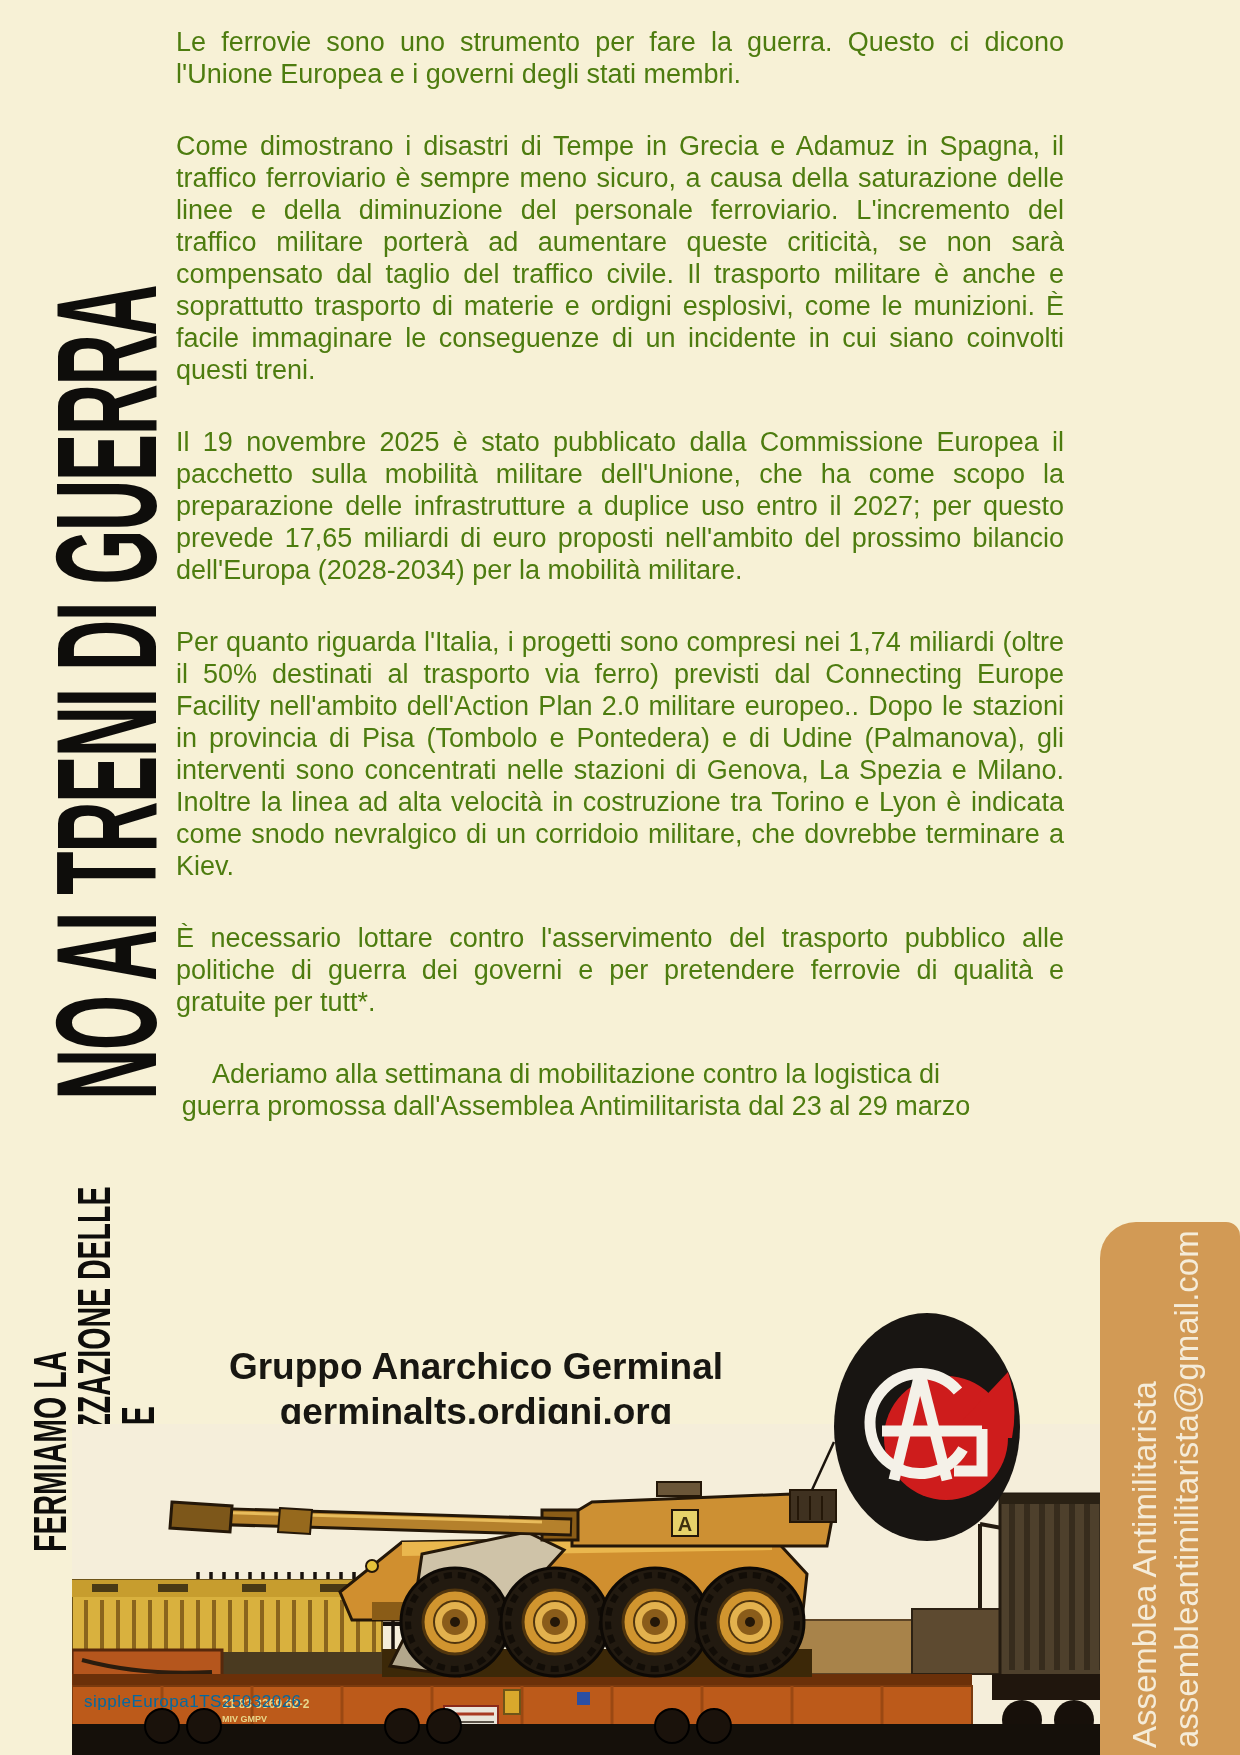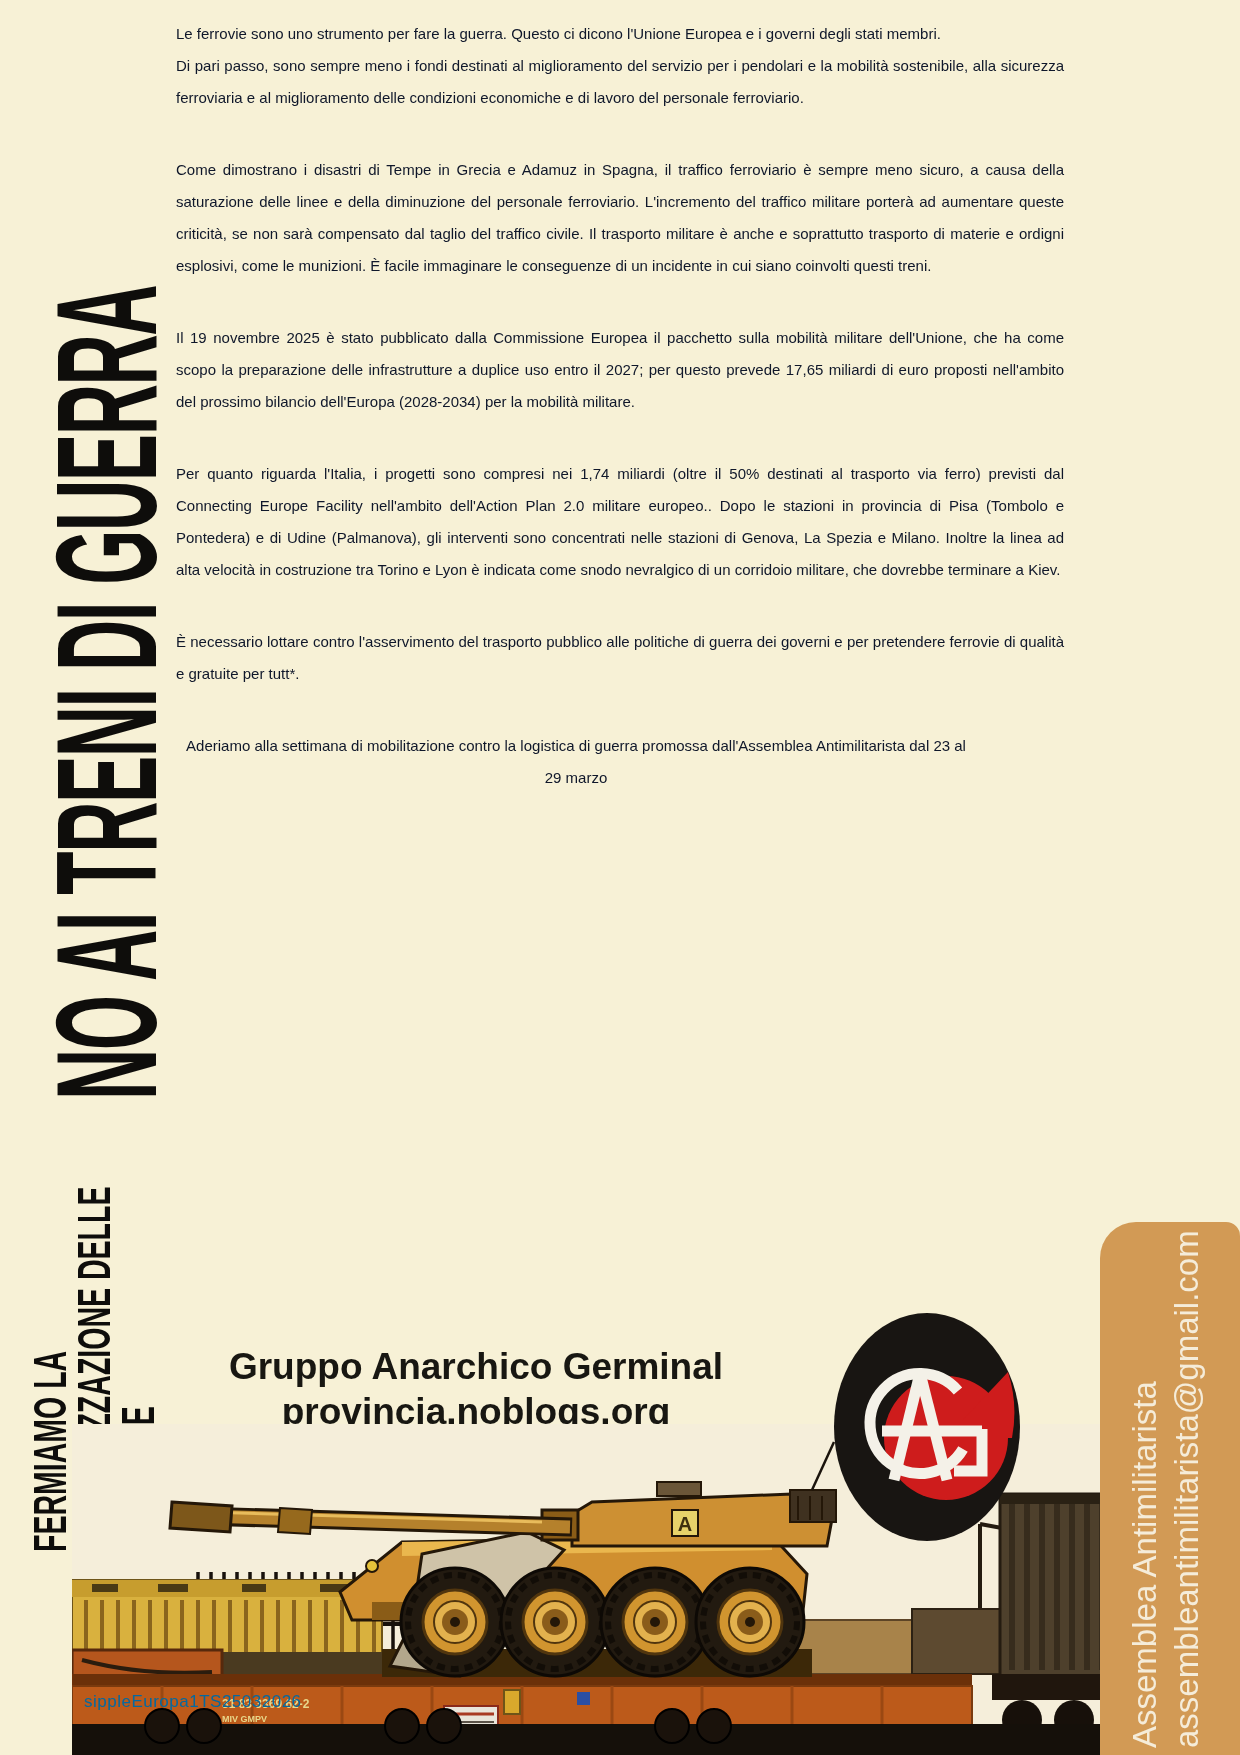"Le ferrovie sono uno strumento" .bodycol { color: #0f172a -> #4d7c0f; font-size: 15px -> 27px; top: 18px -> 26px }
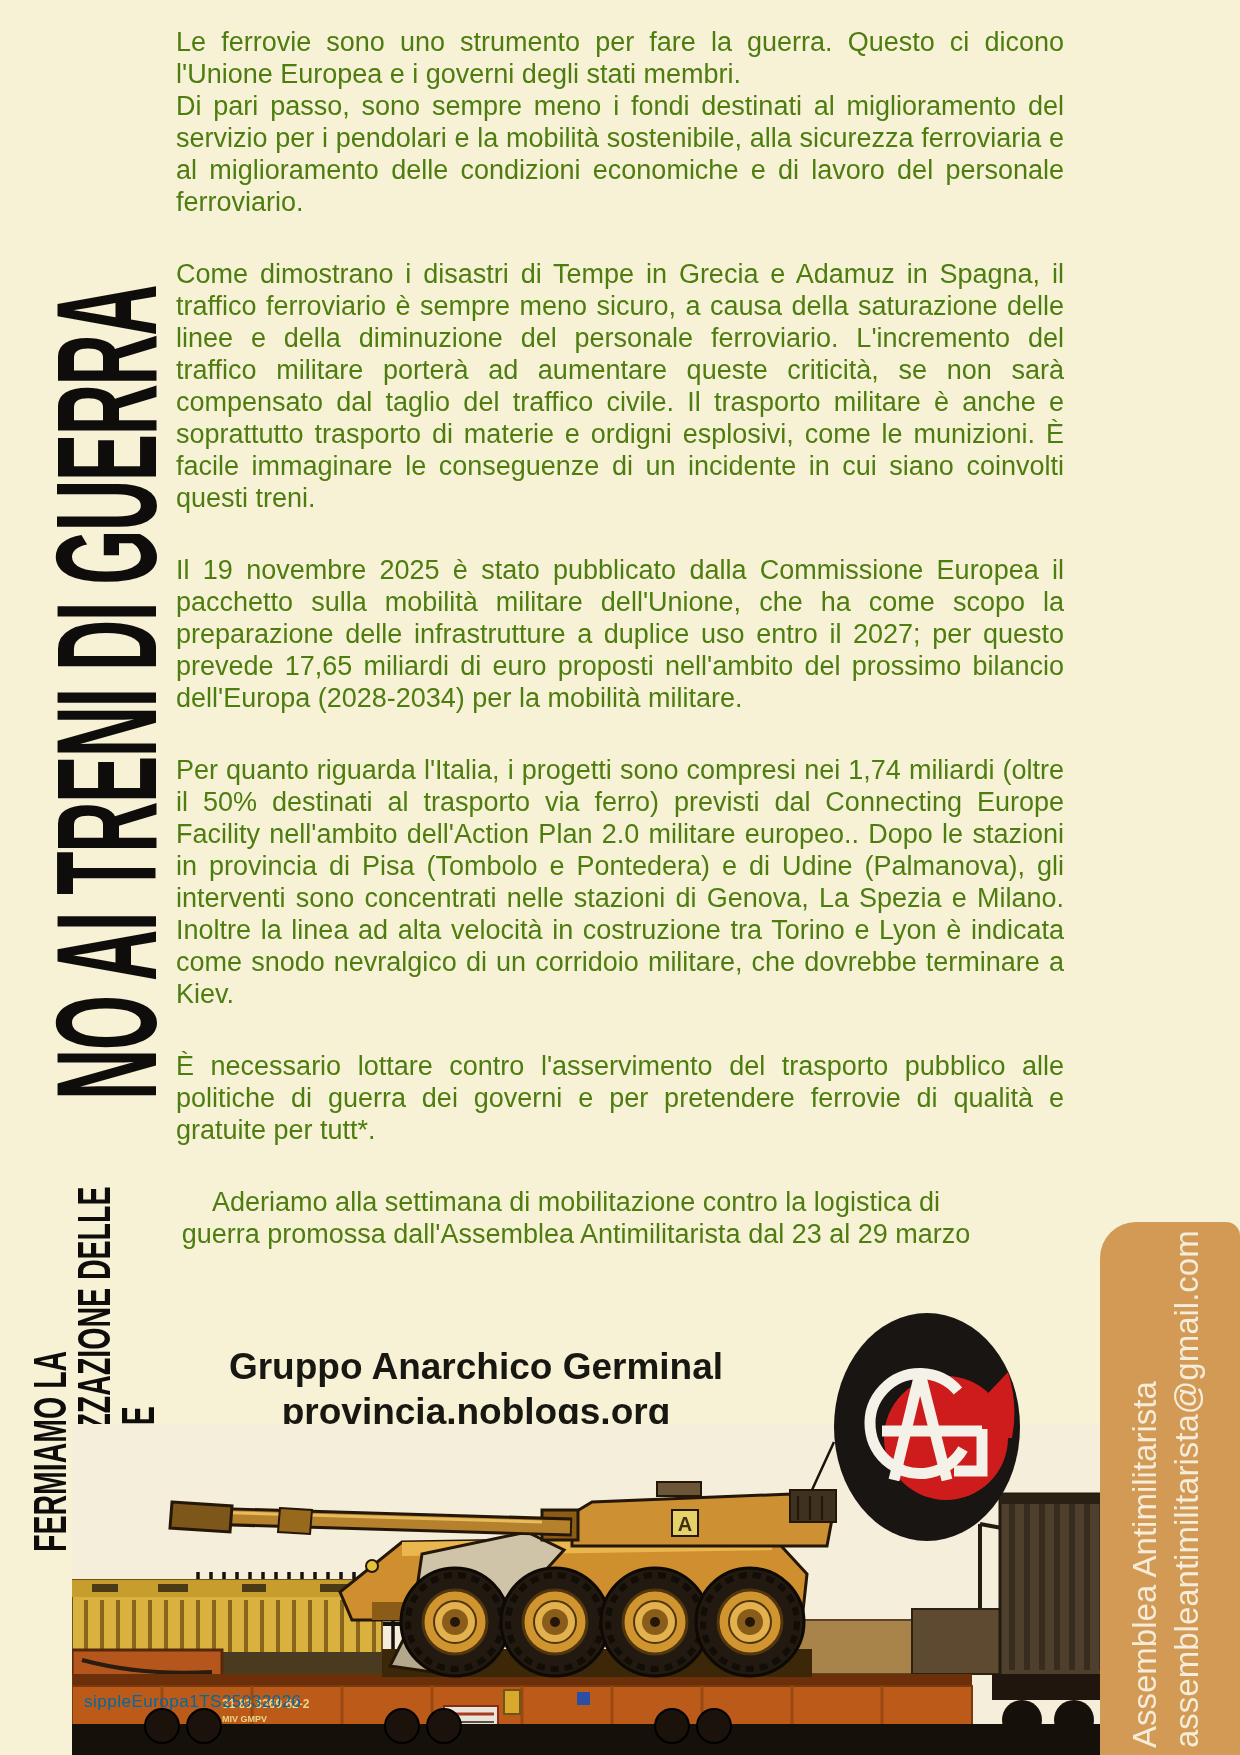"Di pari passo, sono sempre" p { html: <p>Di pari passo, sono sempre meno i fondi destinati al miglioramento del servizio per i pendolari e la mobilità sostenibile, alla sicurezza ferroviaria e al miglioramento delle condizioni economiche e di lavoro del personale ferroviario.</p> -> none }
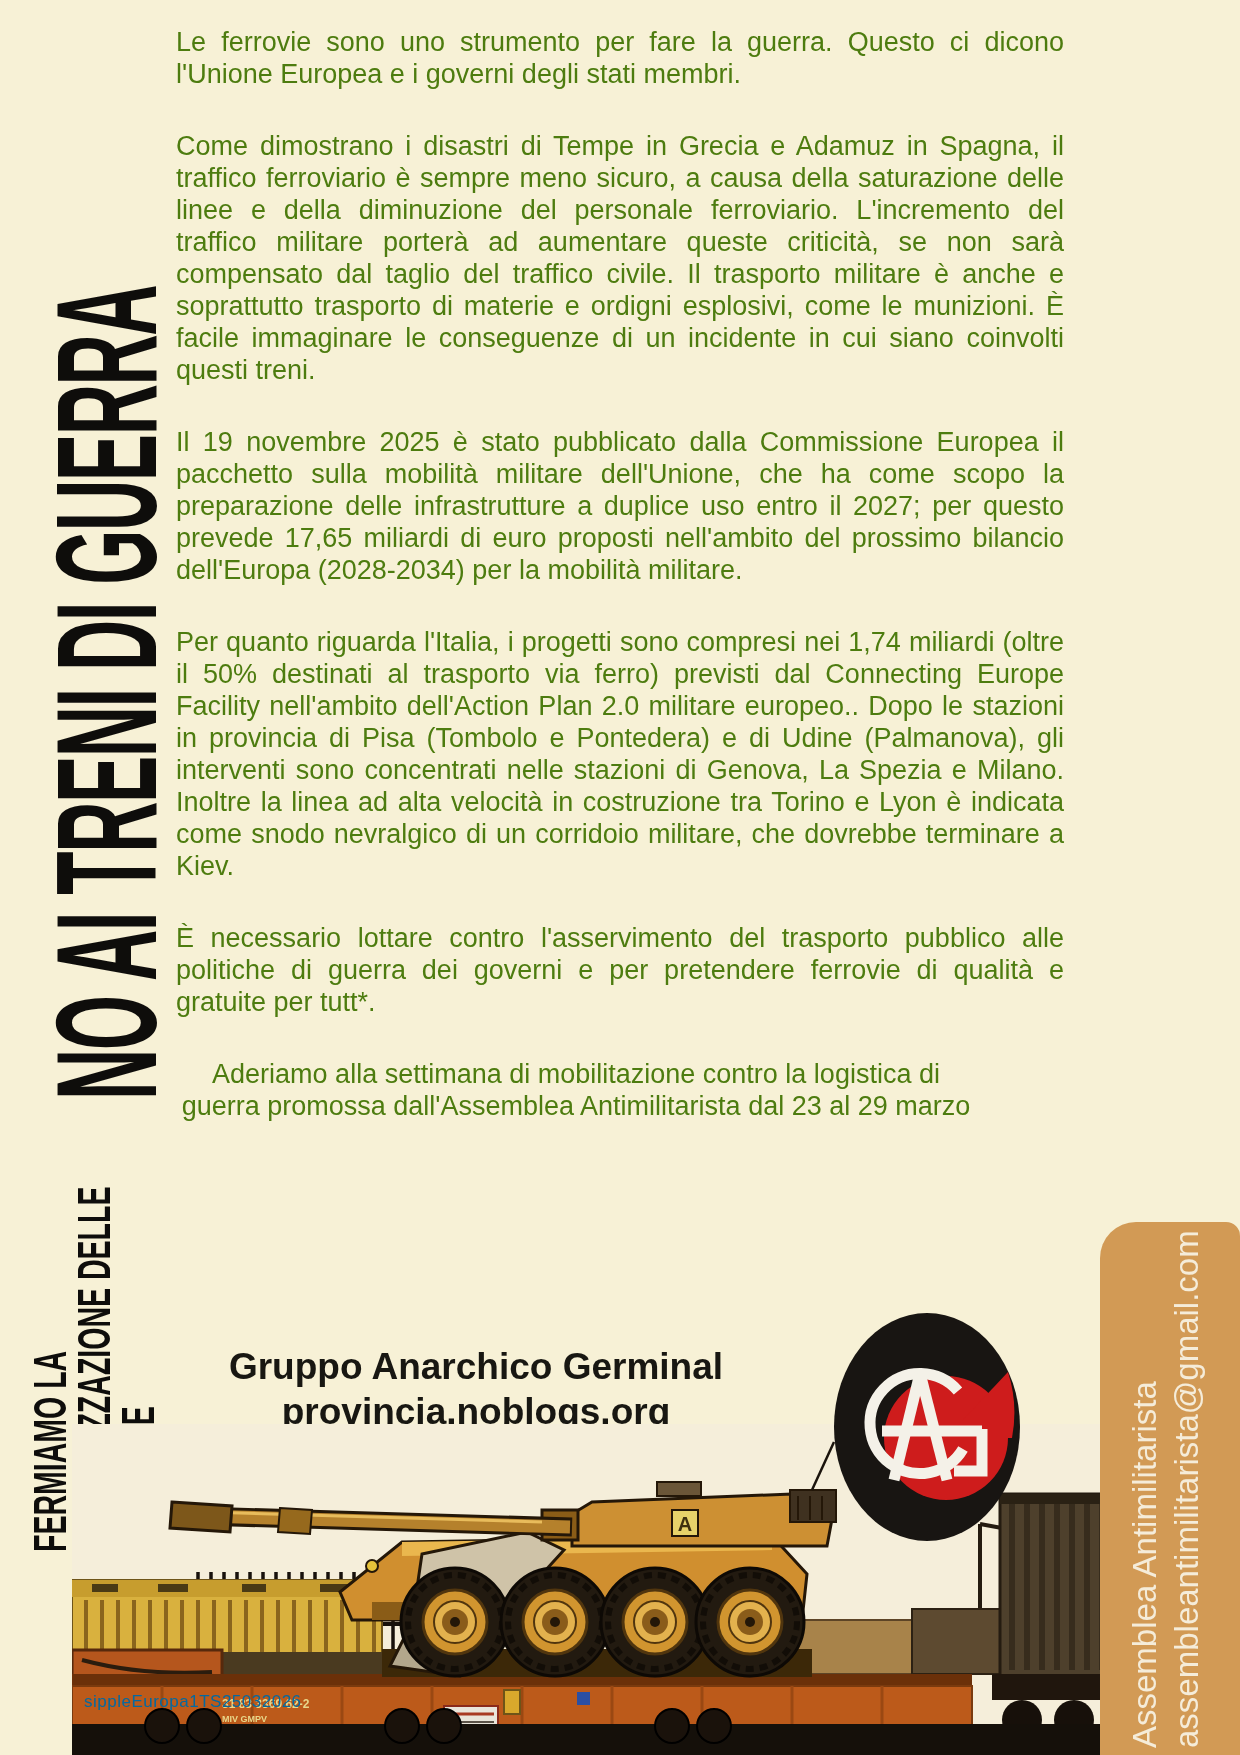"provincia.noblogs.org" div { text: provincia.noblogs.org -> germinalts.ordigni.org }
